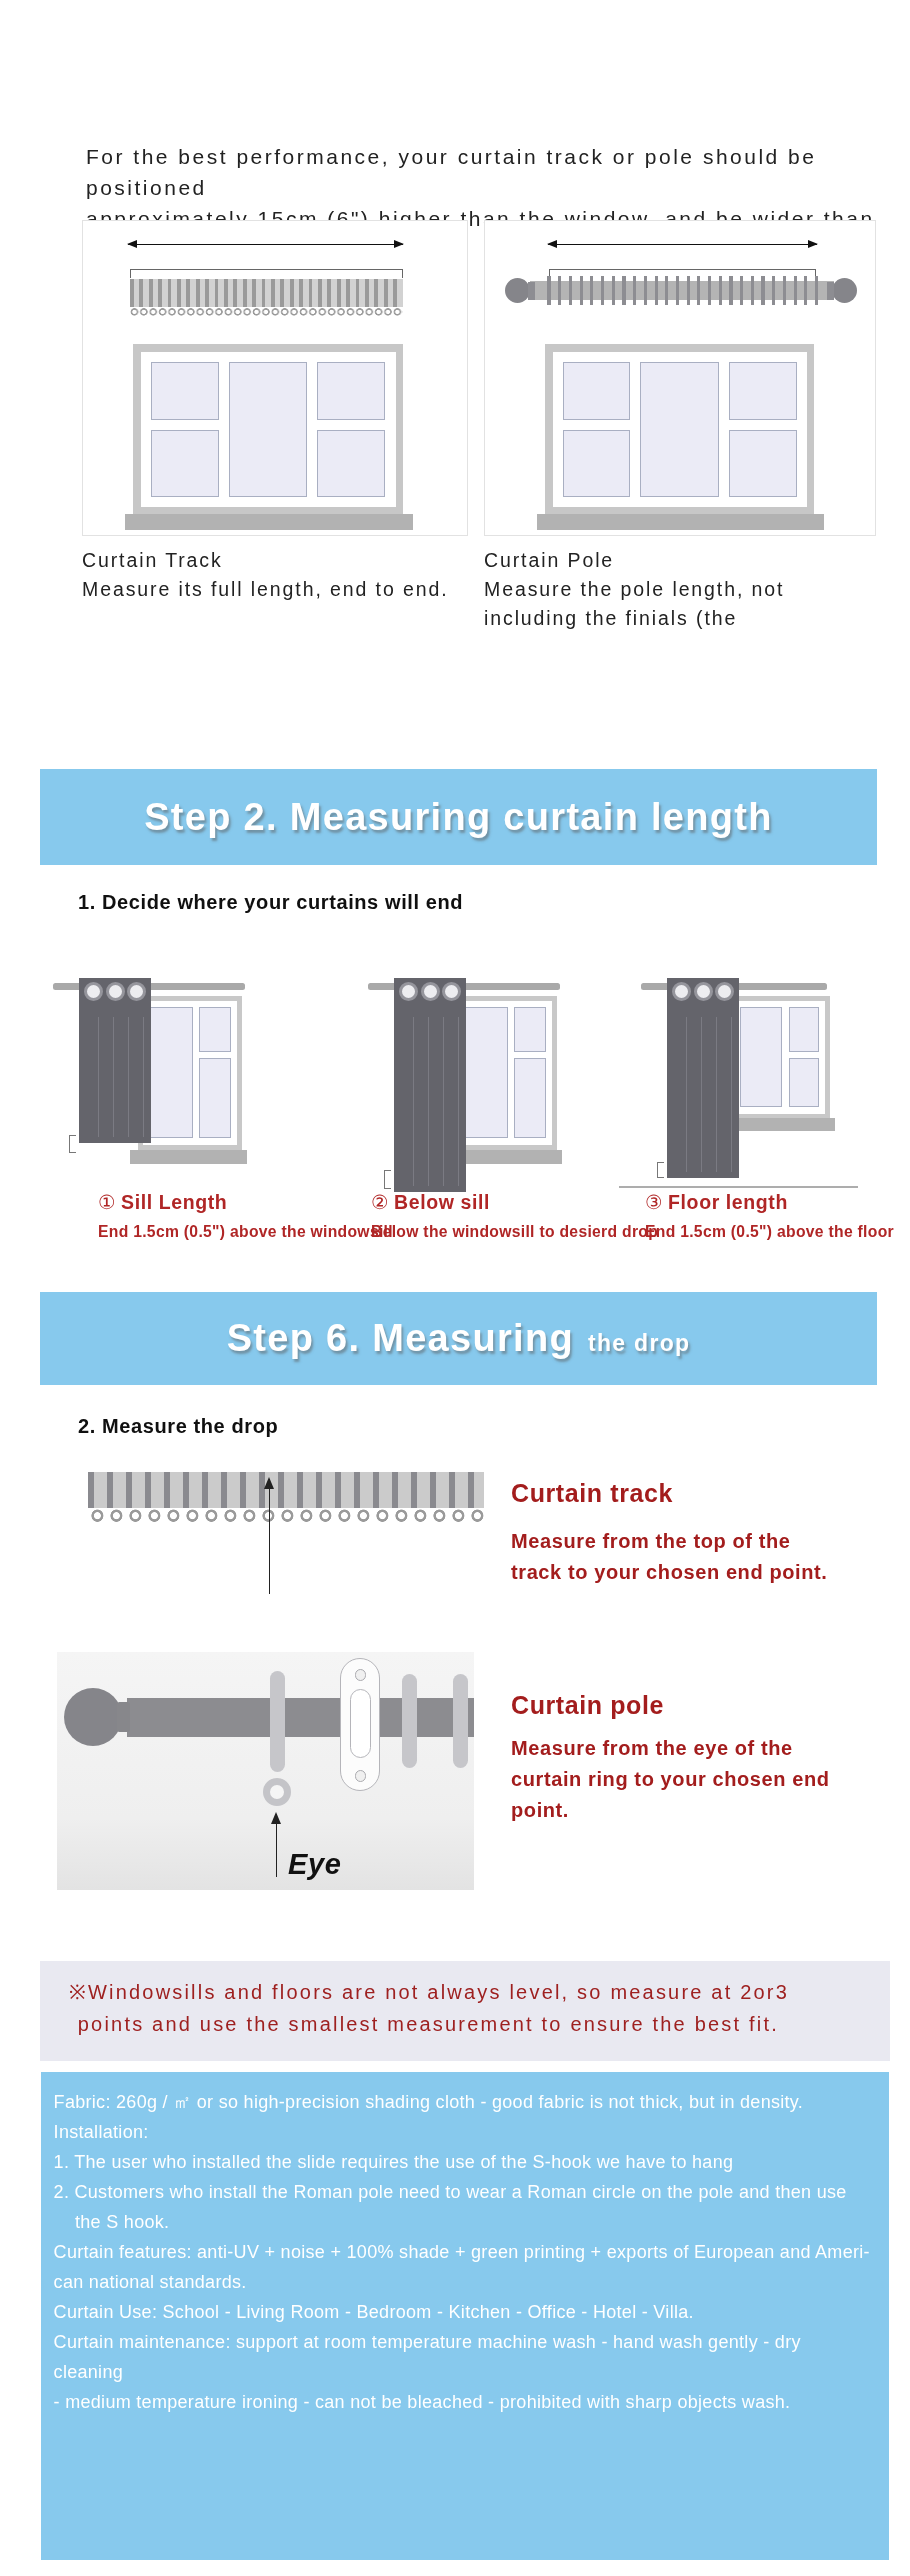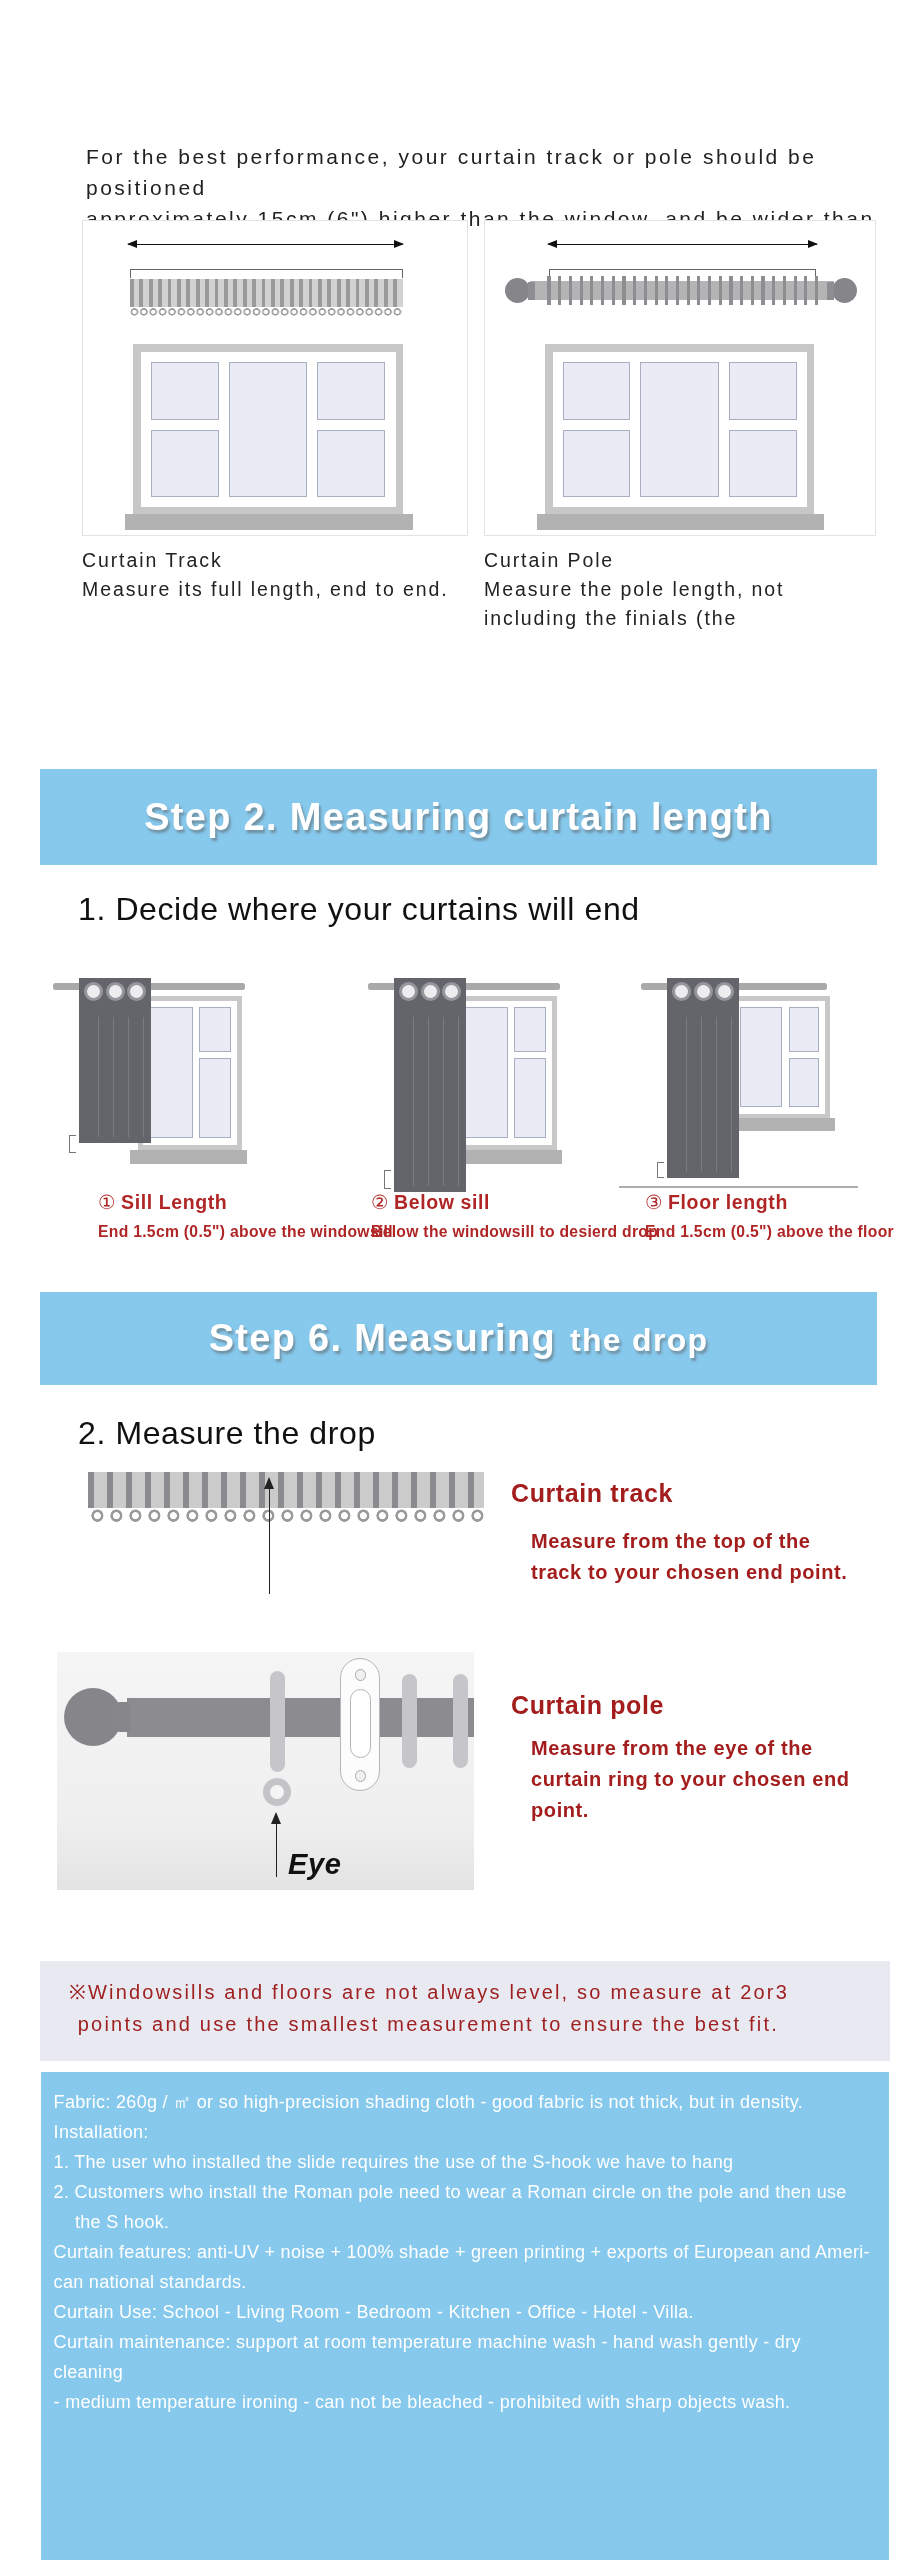"1. Decide where your curtains" .hblack { font-size: 32px -> 20px; font-weight: normal -> bold }
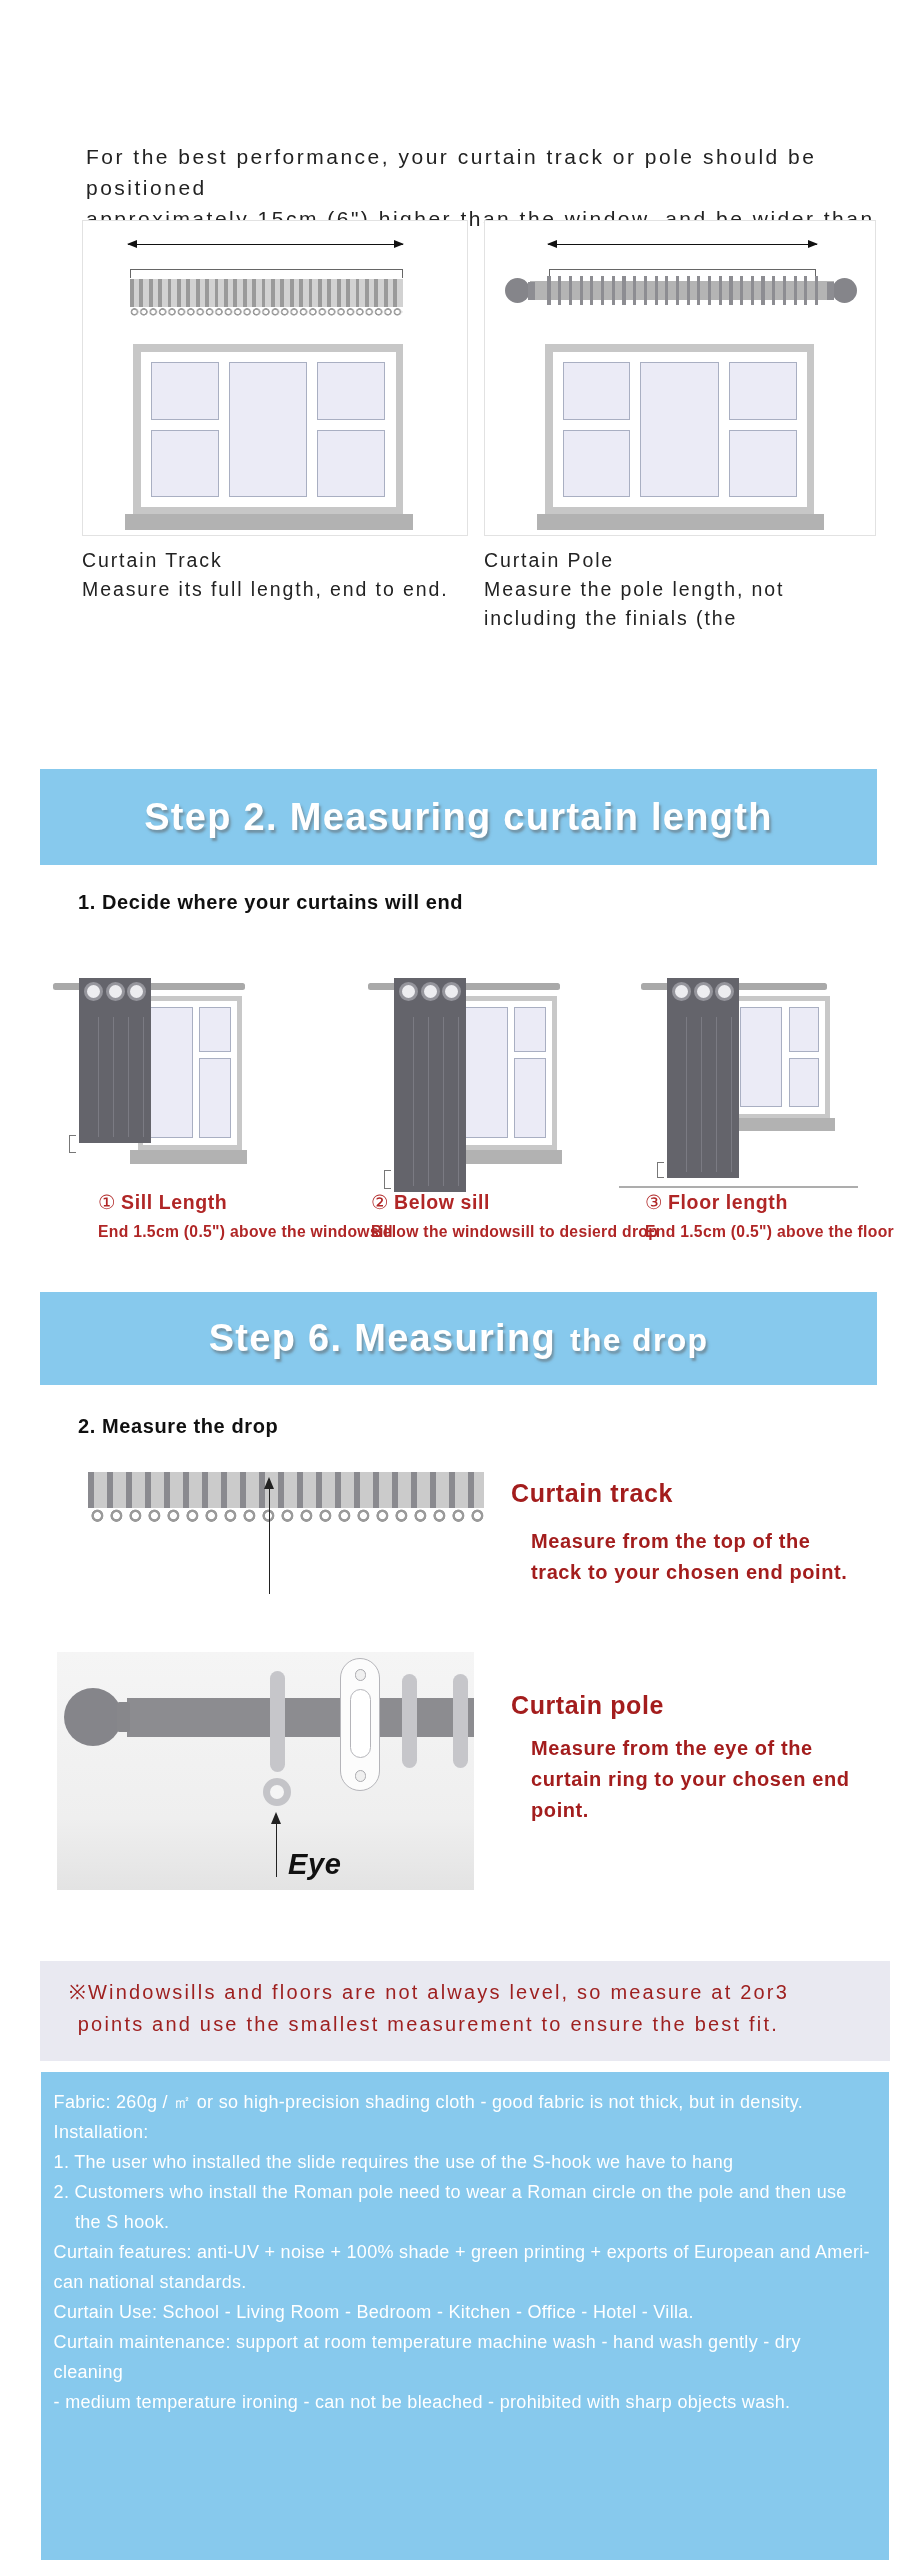"the drop" .banner3 .sub { font-size: 32px -> 23px }
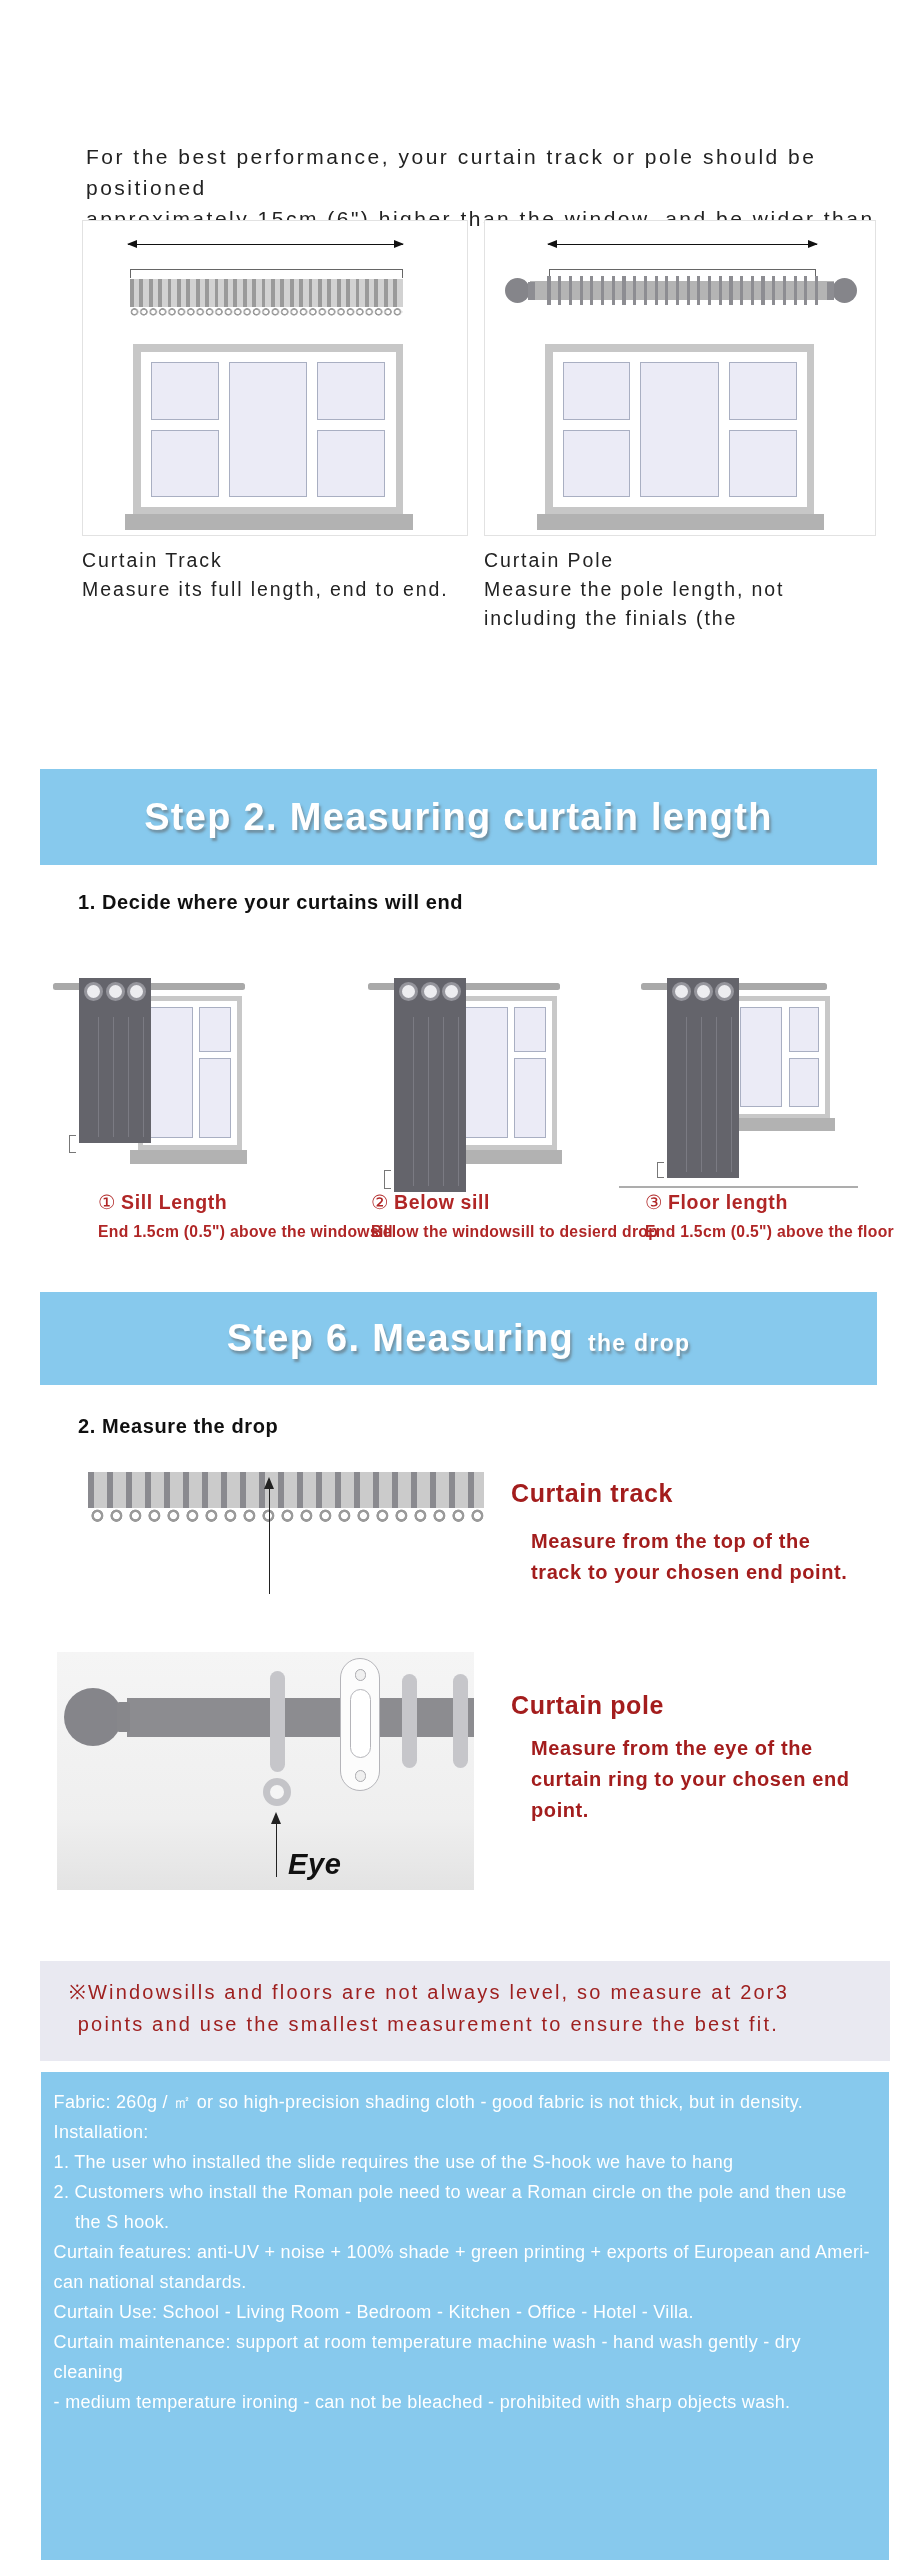"Measure from the top of" .redtext { margin-left: 20px -> none }
